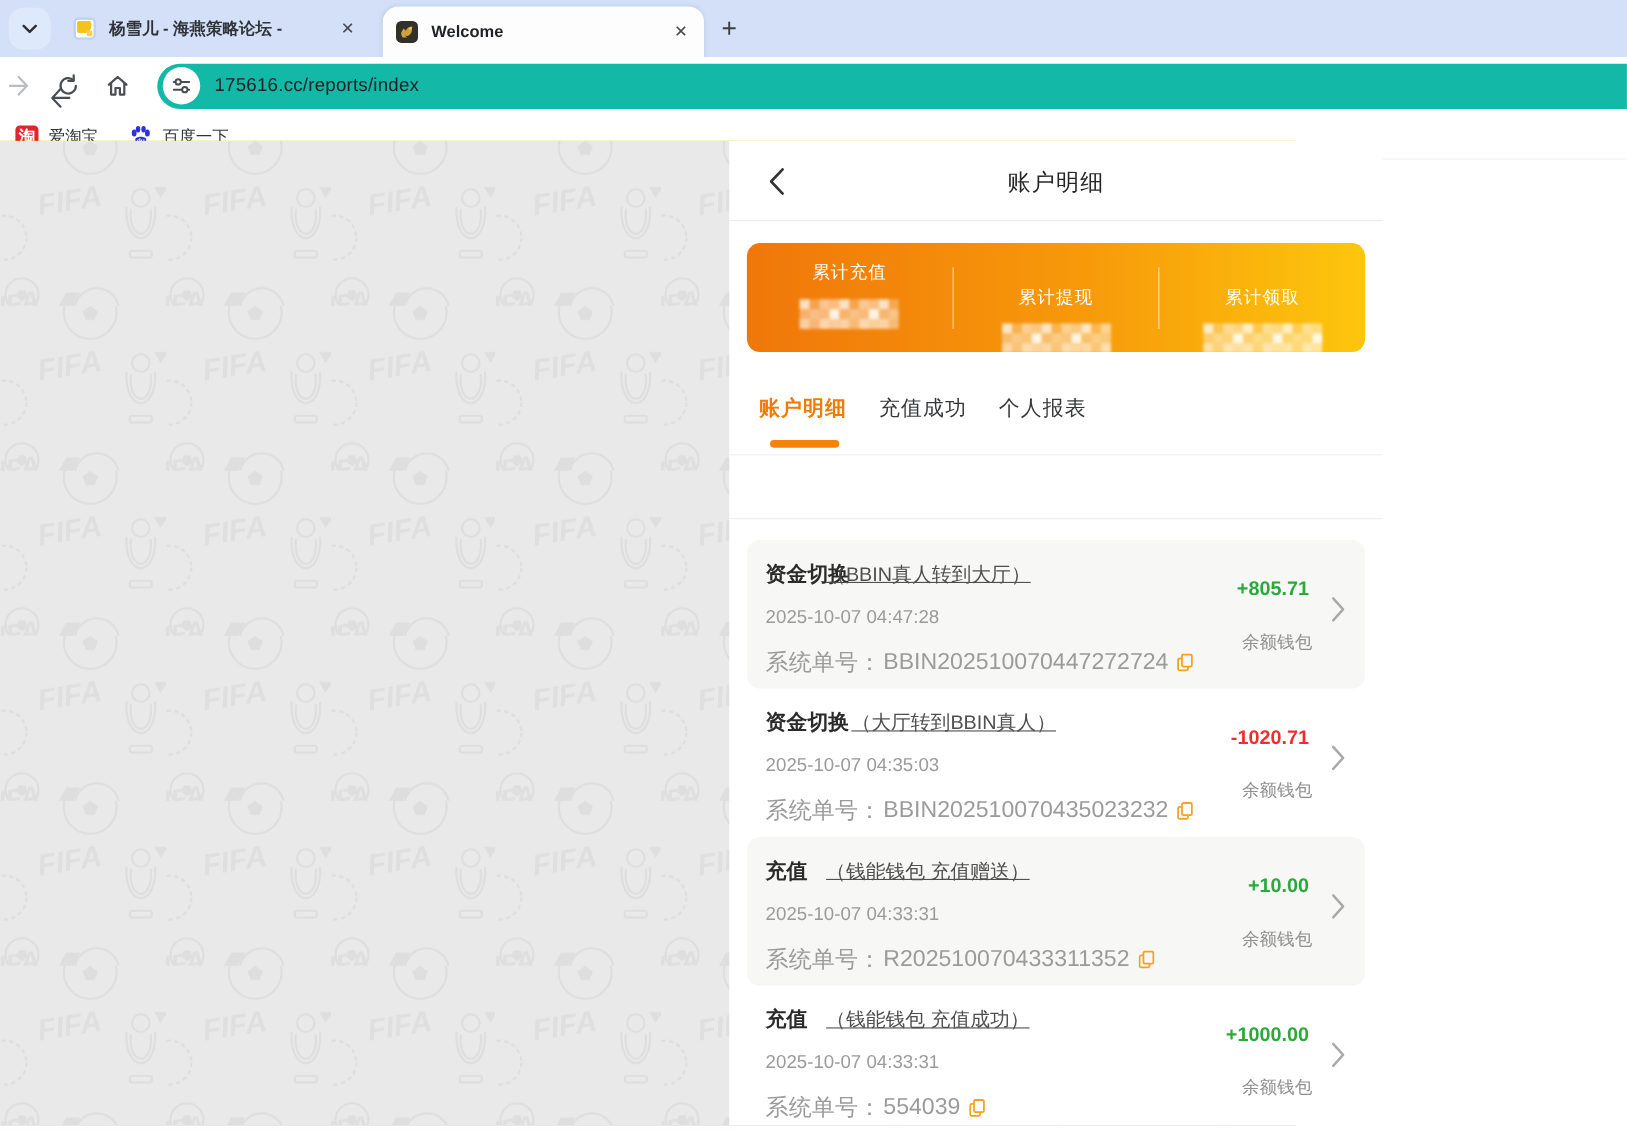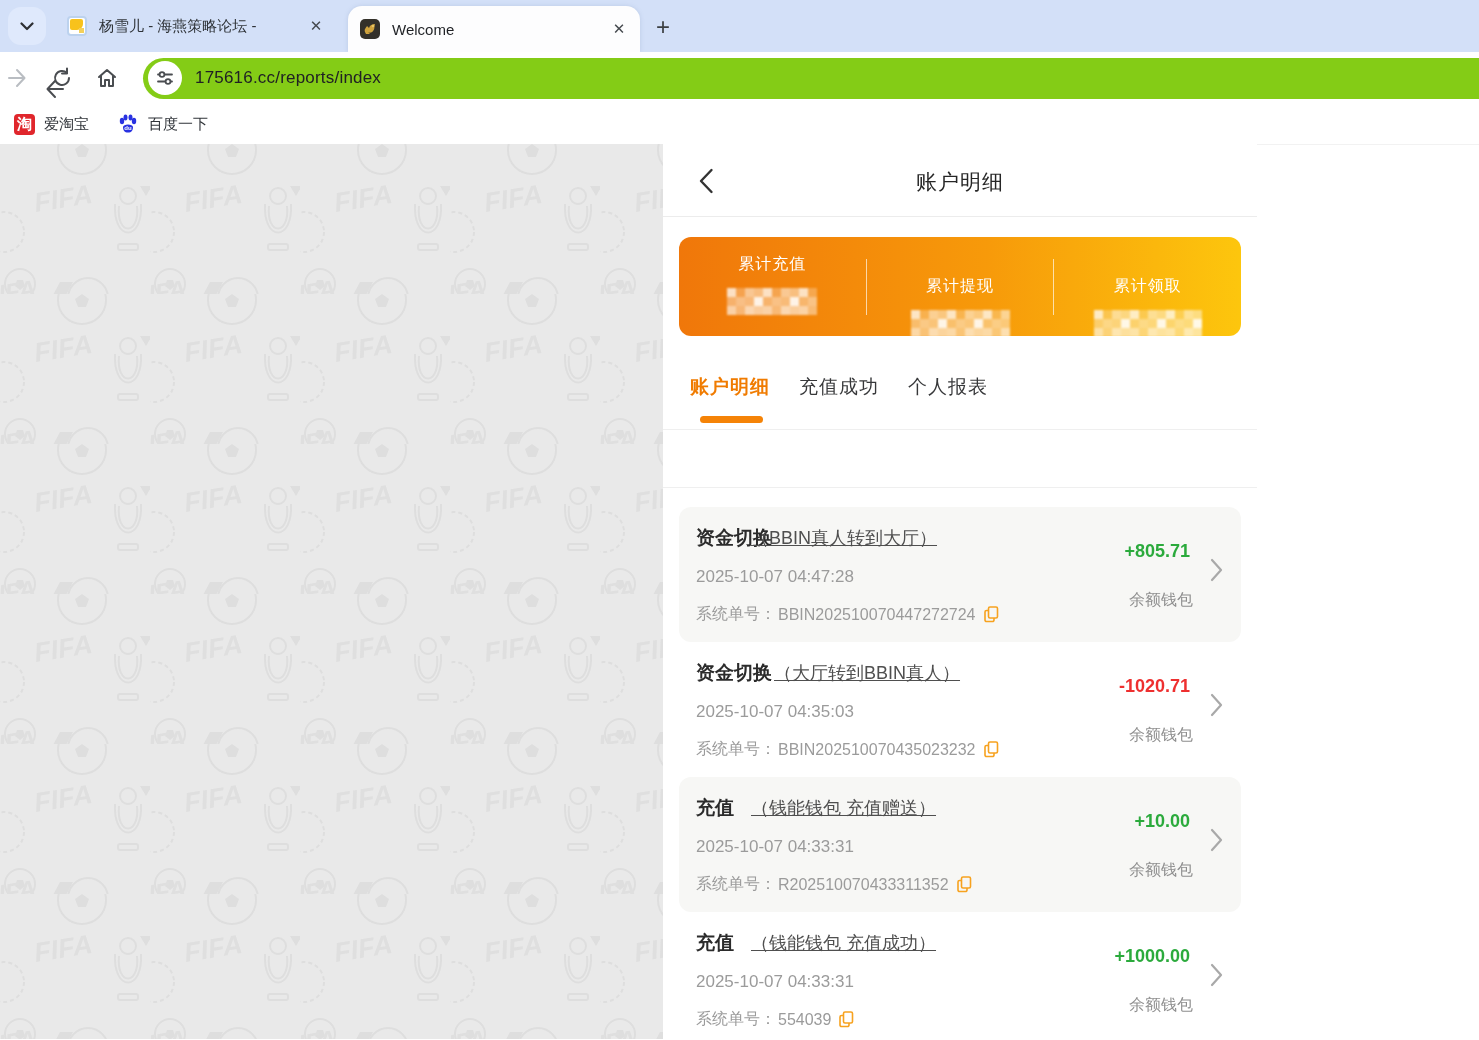"杨雪儿 - 海燕策略论坛 -" .tab-title { font-weight: none -> bold }
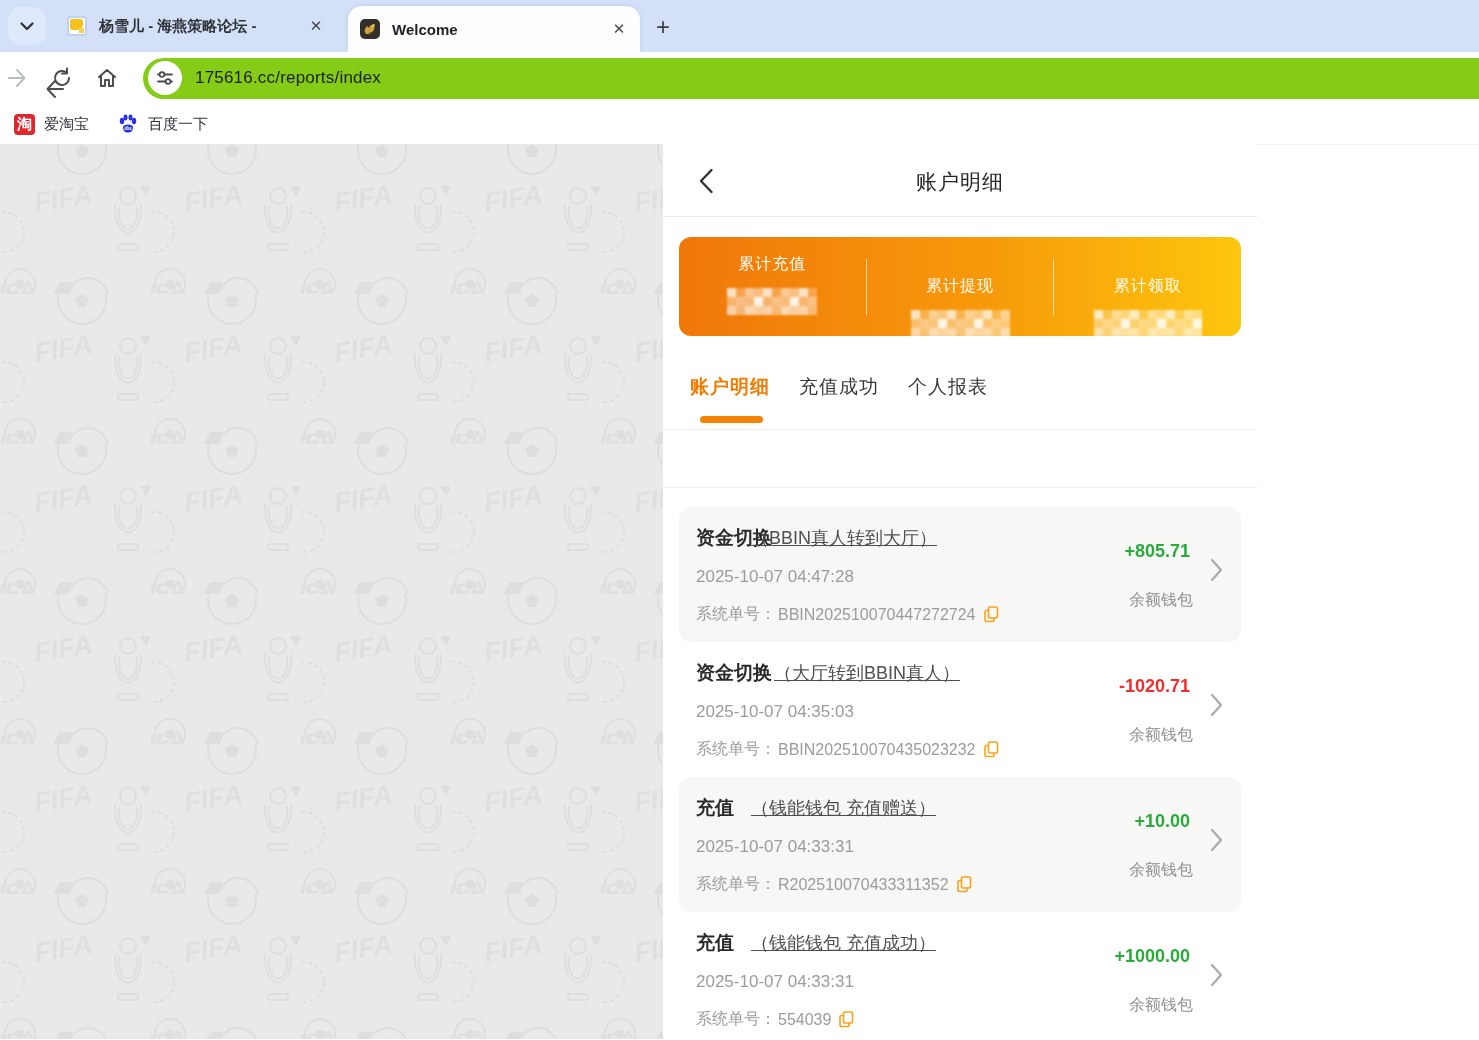"175616.cc/reports/index" .omnibox { background: #84cc16 -> #14b8a6 }
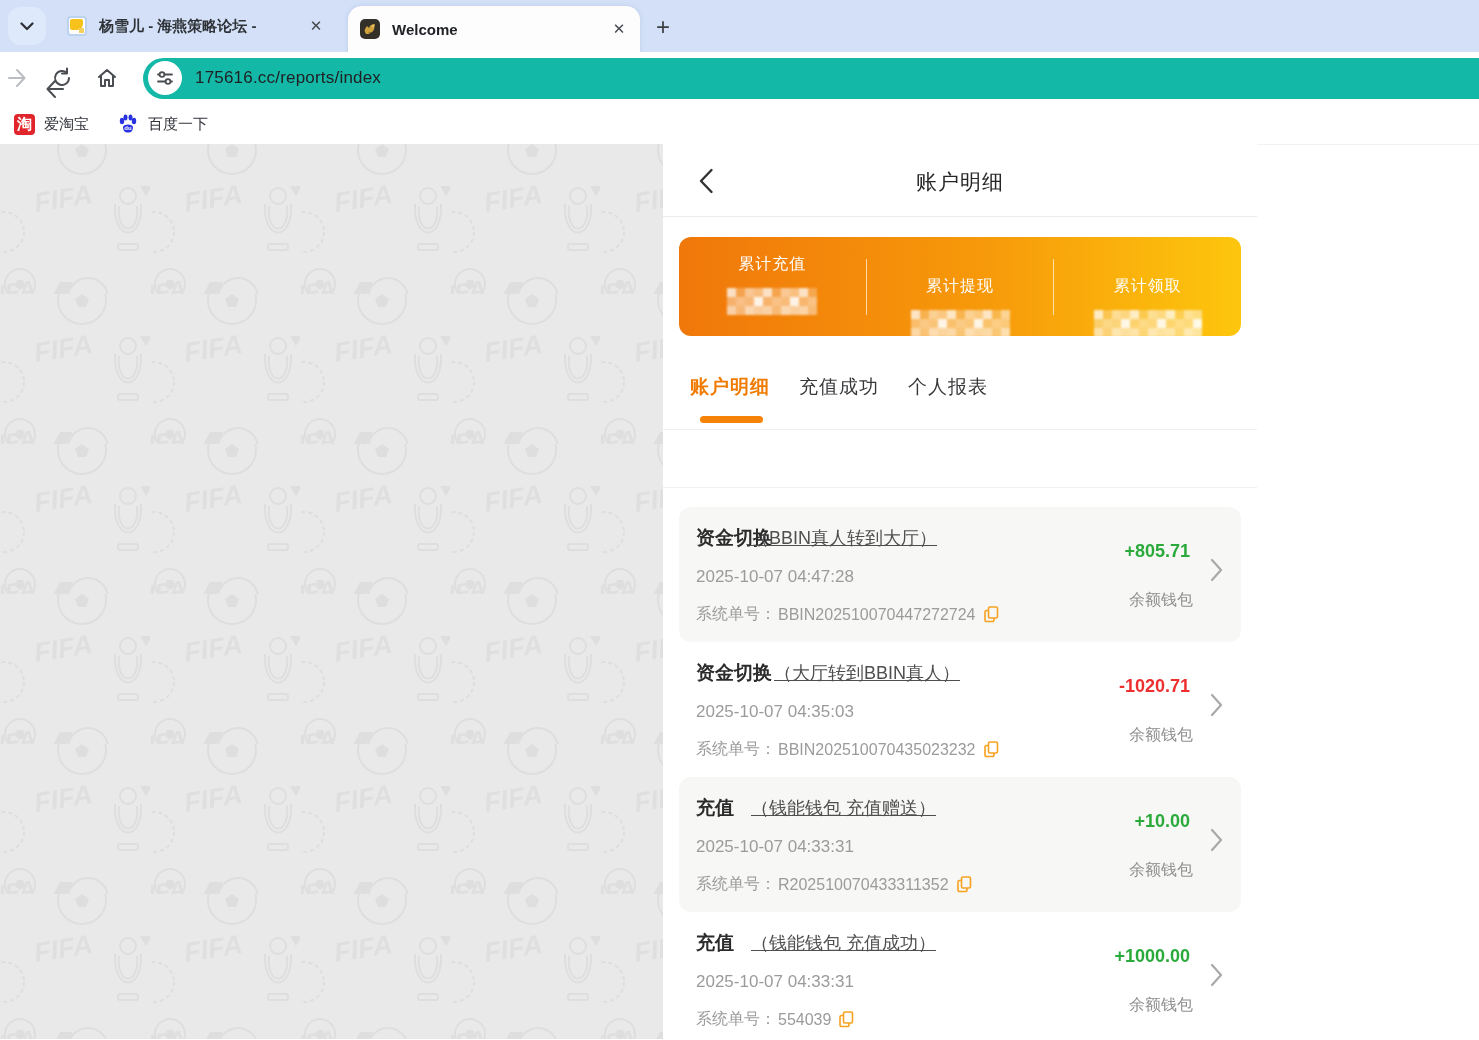"账户明细" .content { top: 144px -> 128px }
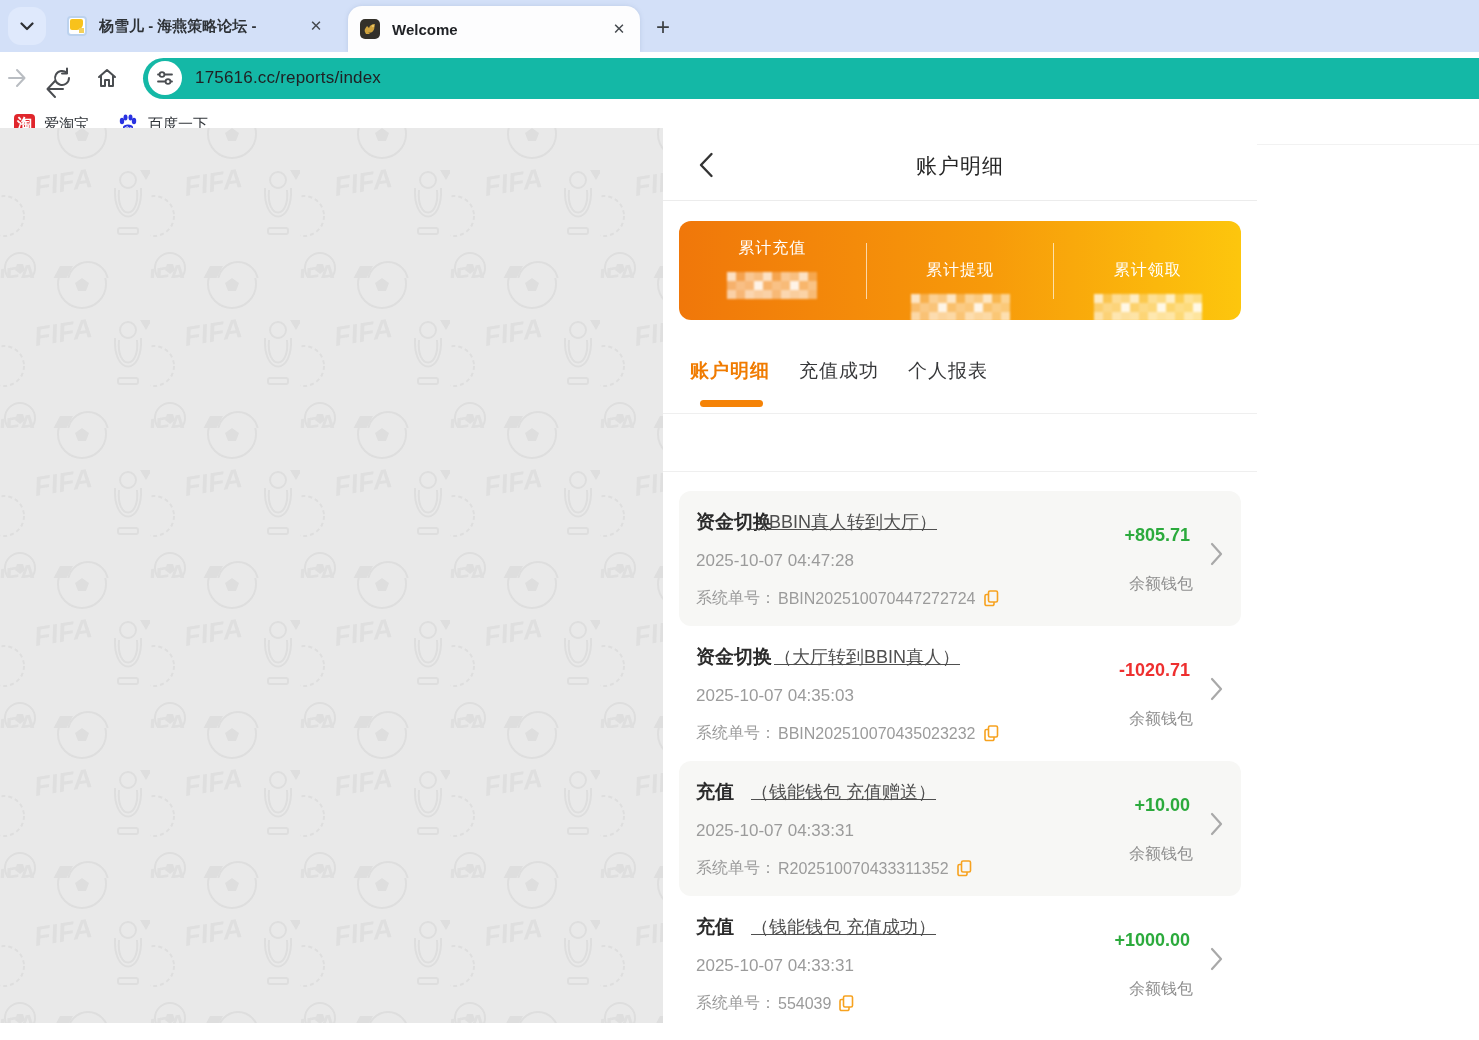"系统单号：" .txn-order { font-size: 16px -> 21px }
